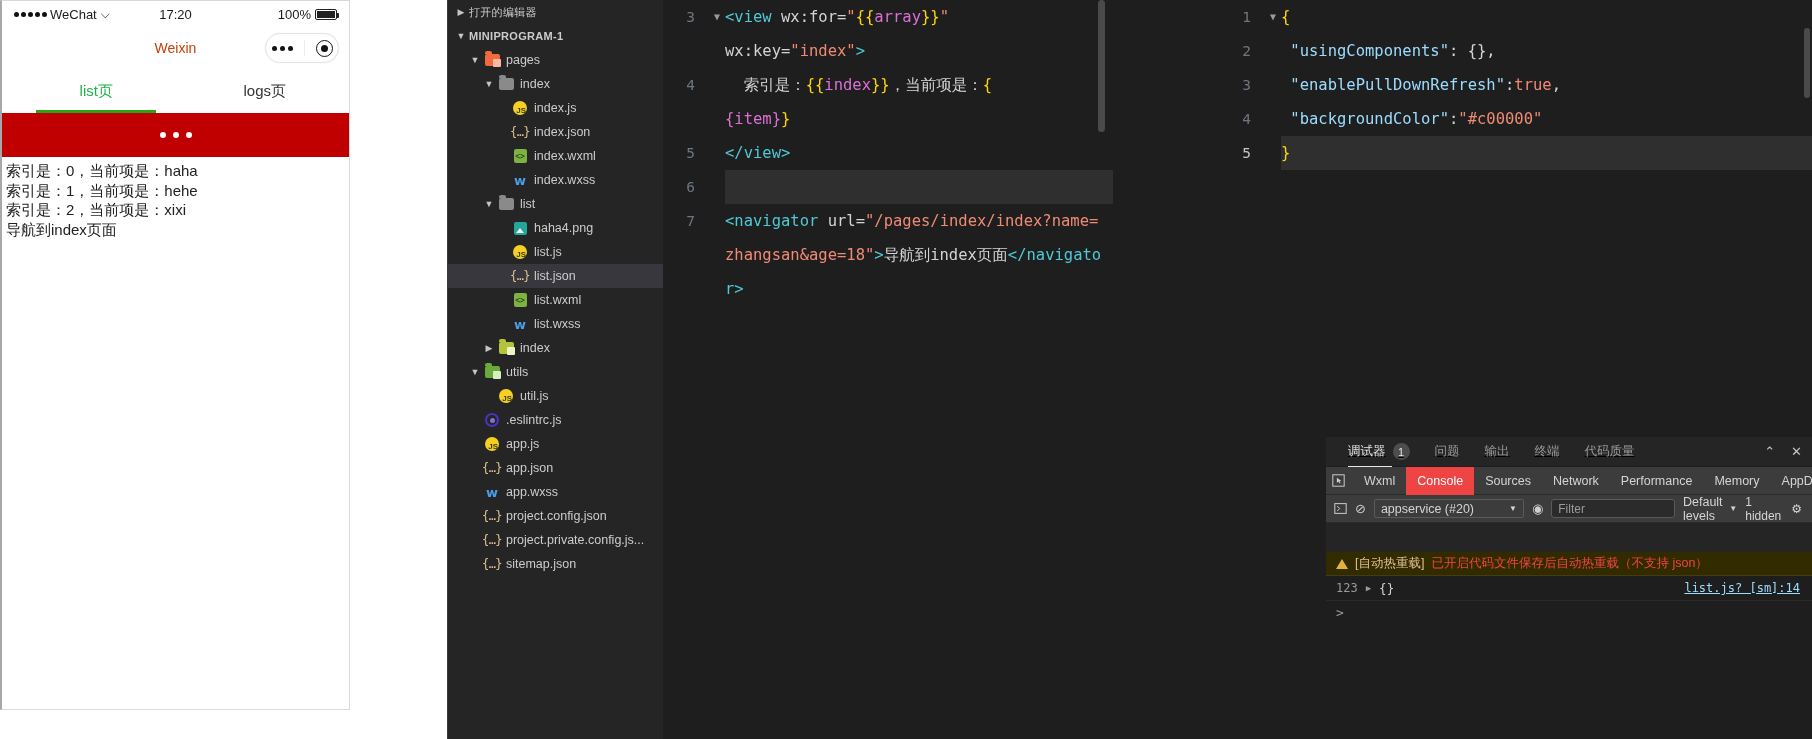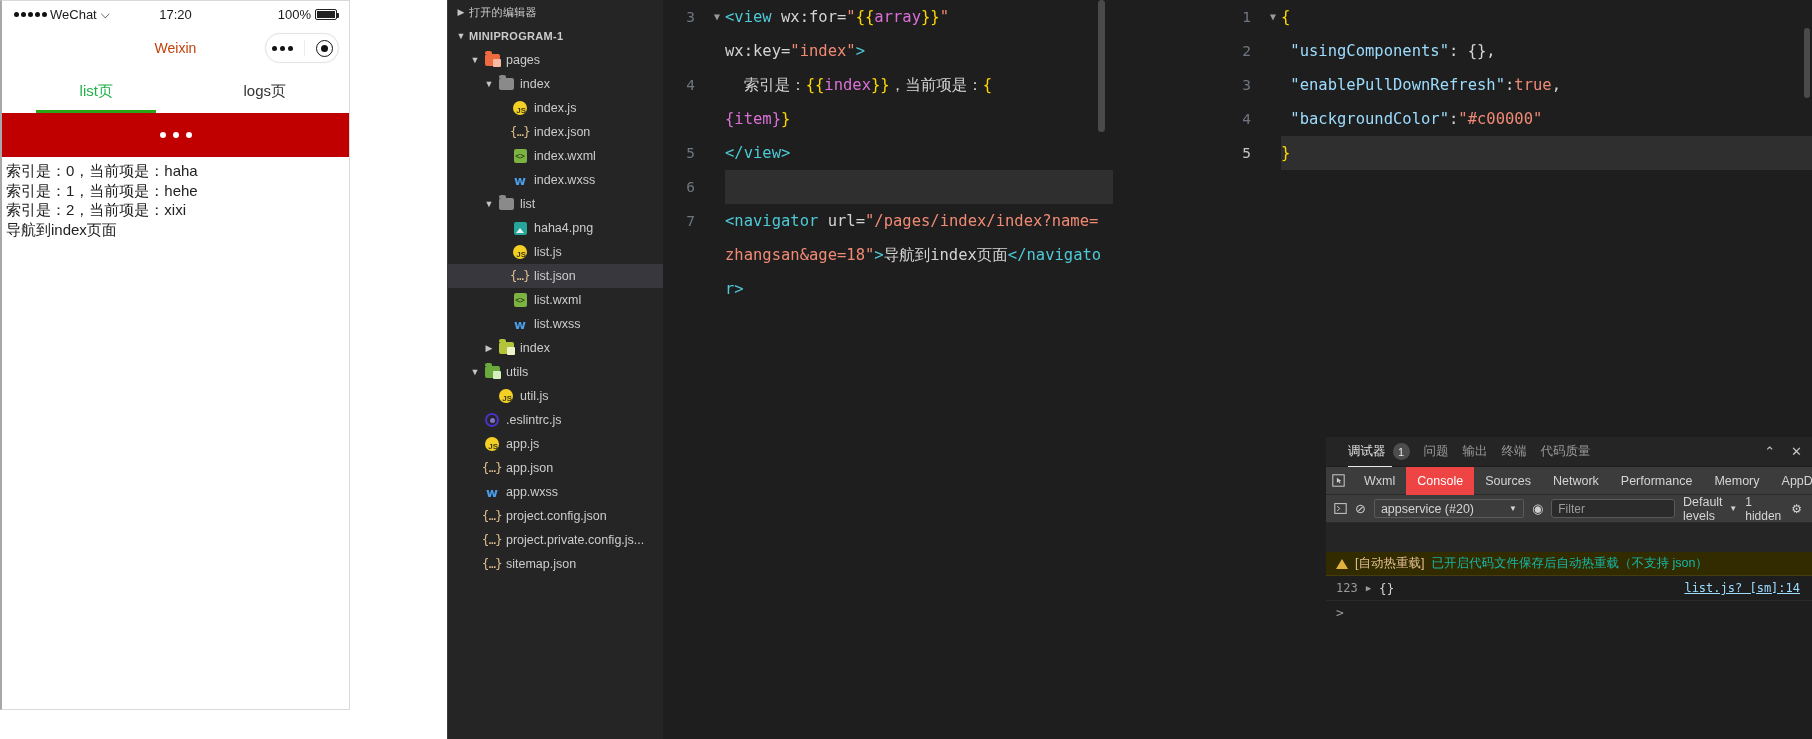"调试器" .dt-tabs { gap: 14px -> 25px; text-decoration: none -> underline }
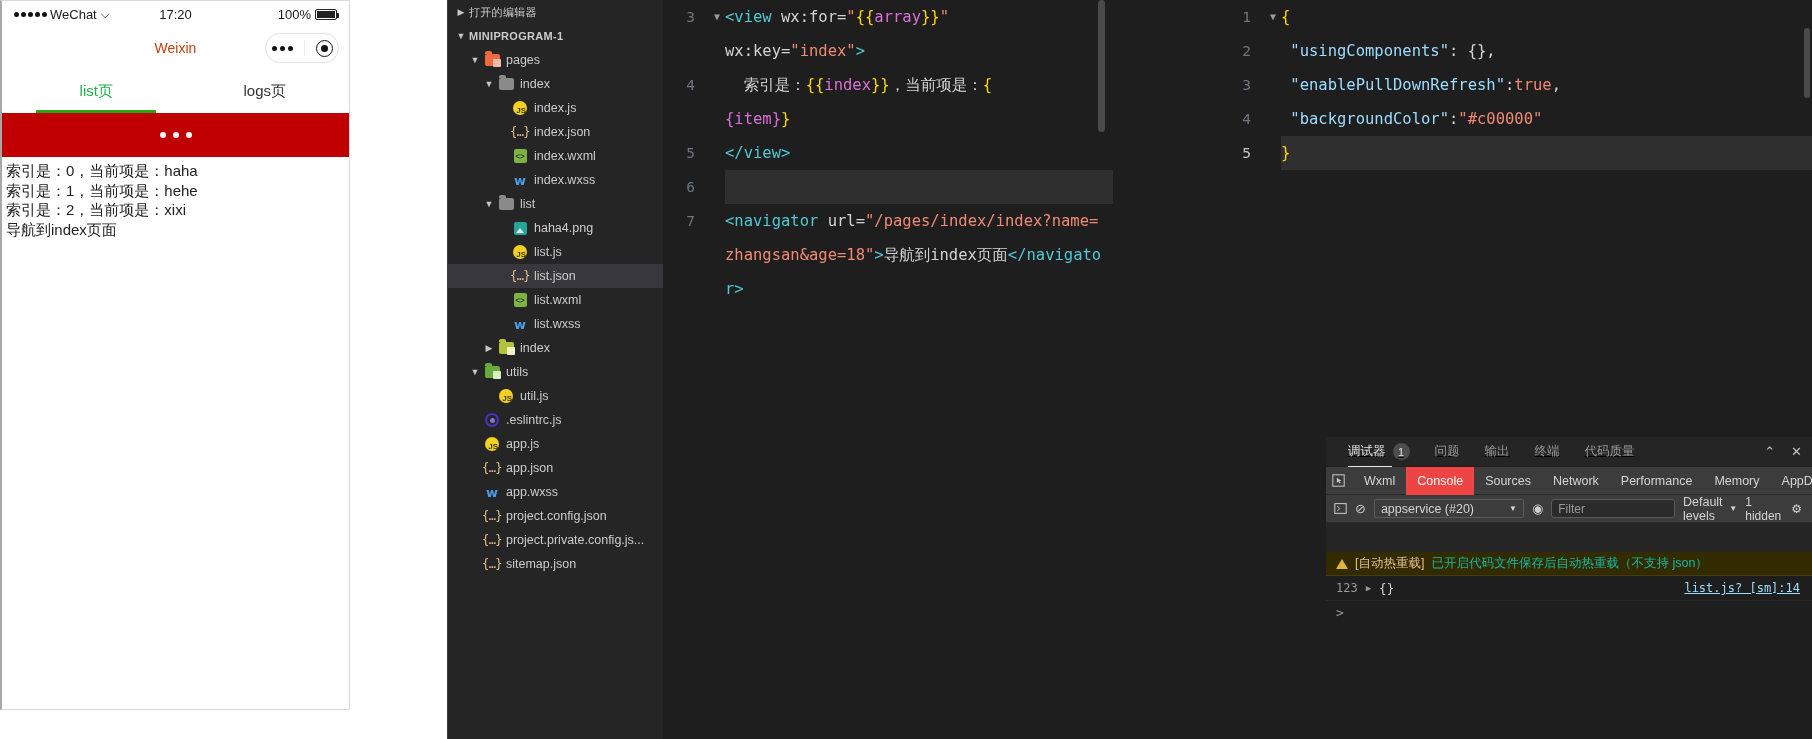"已开启代码文件保存后自动热重载（不支持 json）" .warn-row .msg { color: #14b8a6 -> #ef4444 }
